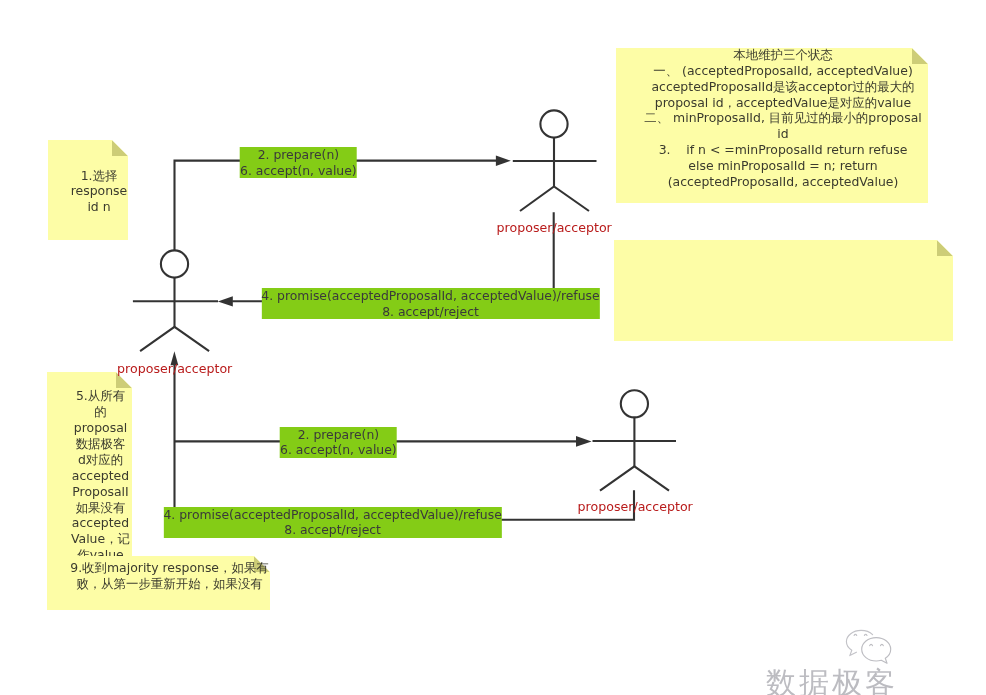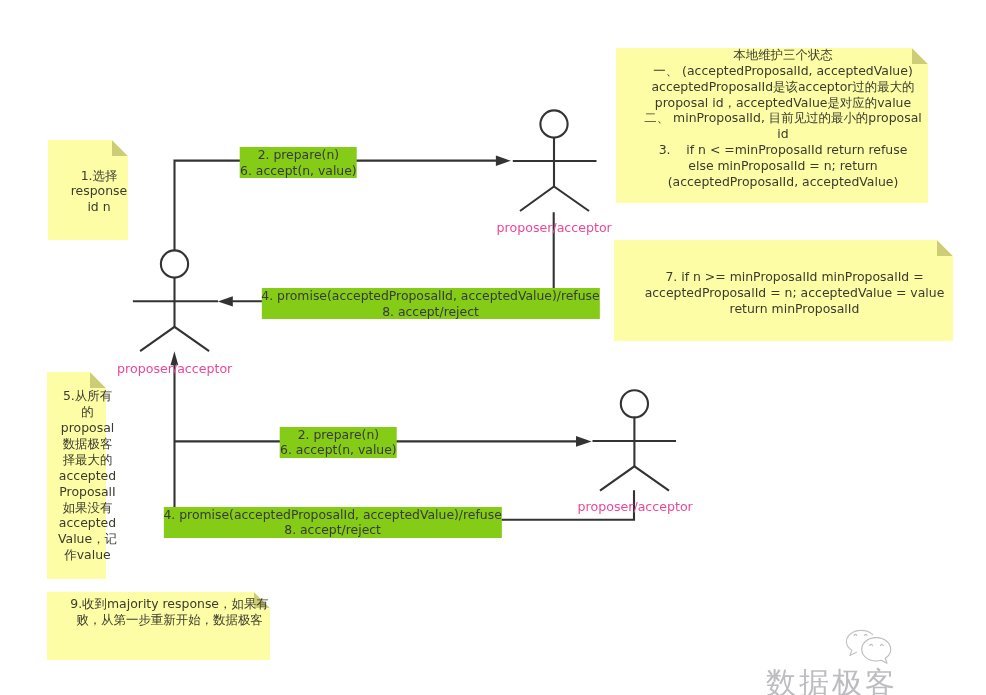"proposer/acceptor" .actor-label { color: #ec4899 -> #b91c1c }
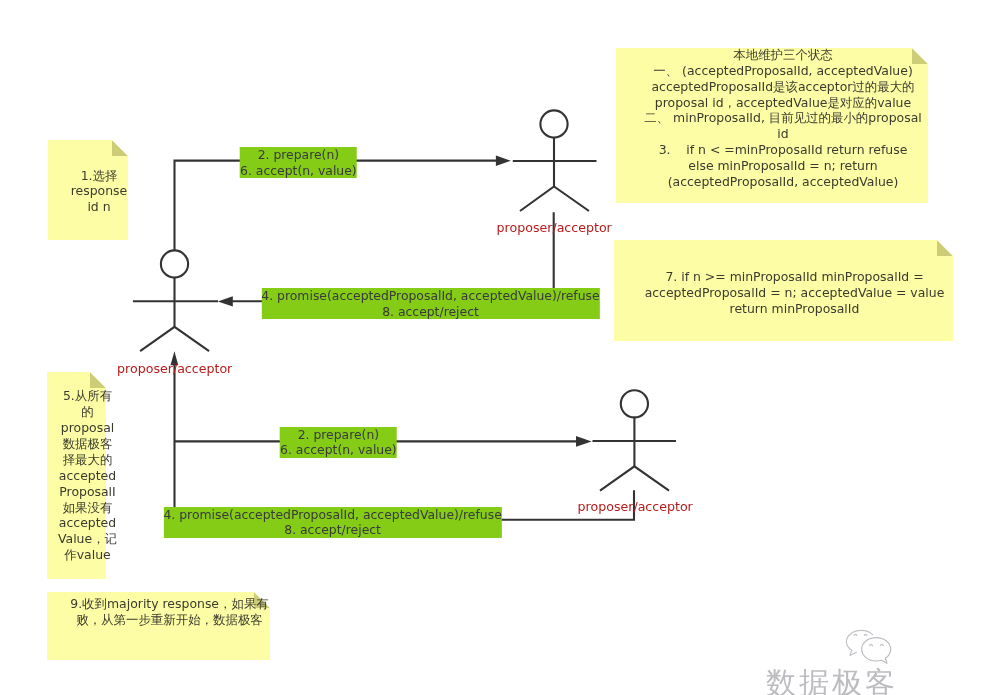"7. if n >= minProposalId" div.ntext { html: <div><div>7. if n &gt;= minProposalId minProposalId =</div><div>acceptedProposalId = n; acceptedValue = value</div><div>return minProposalId</div></div> -> none }
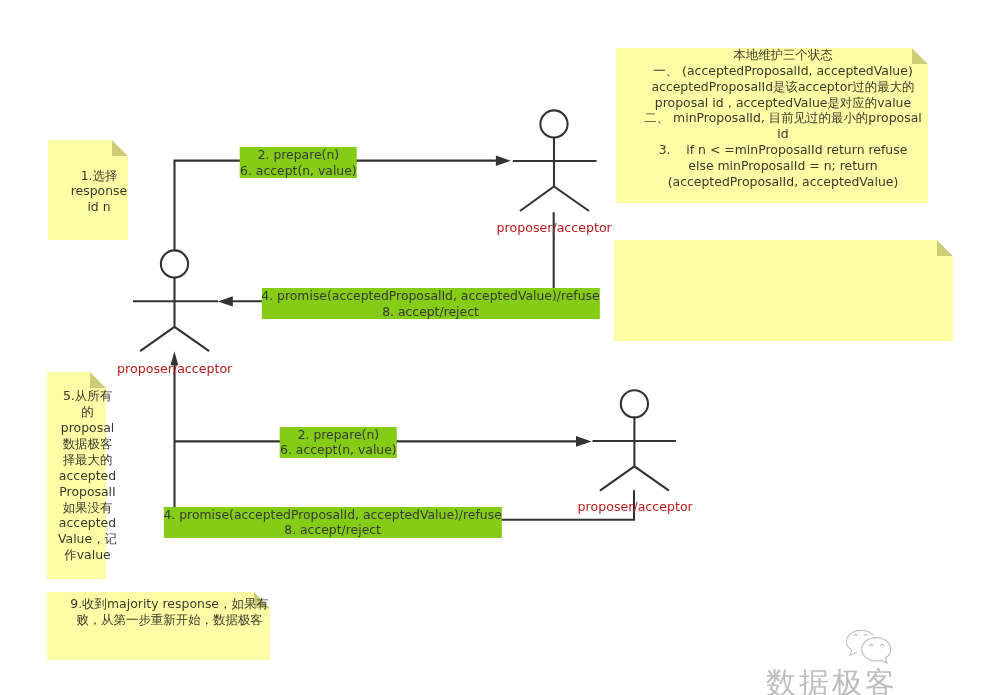"5.从所有" div.note { width: 59px -> 85px }
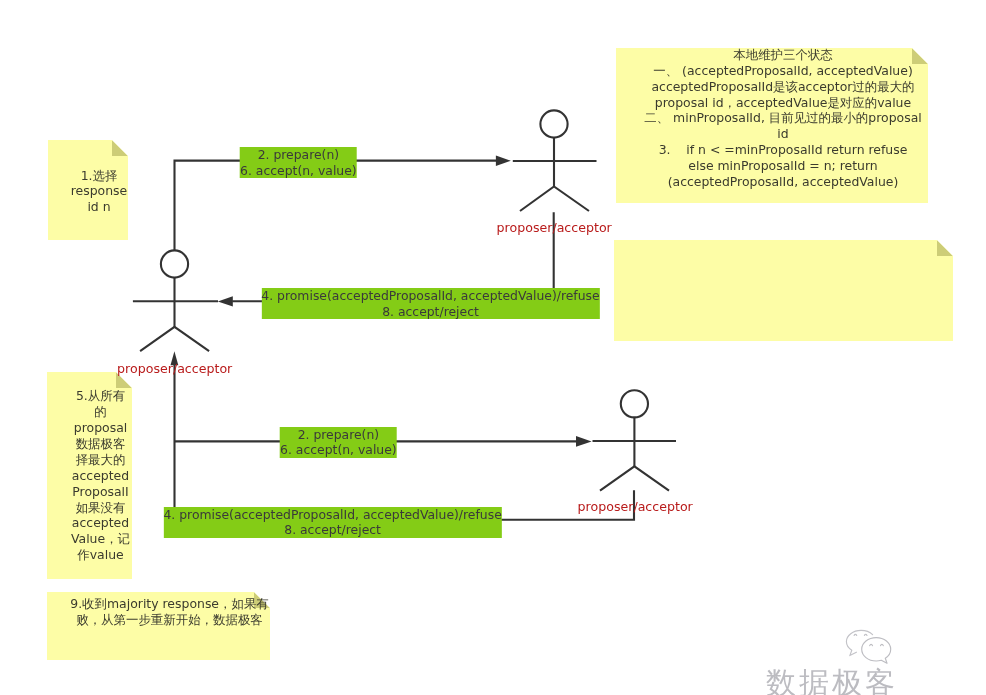"择最大的" div { text: 择最大 -> d对应 }
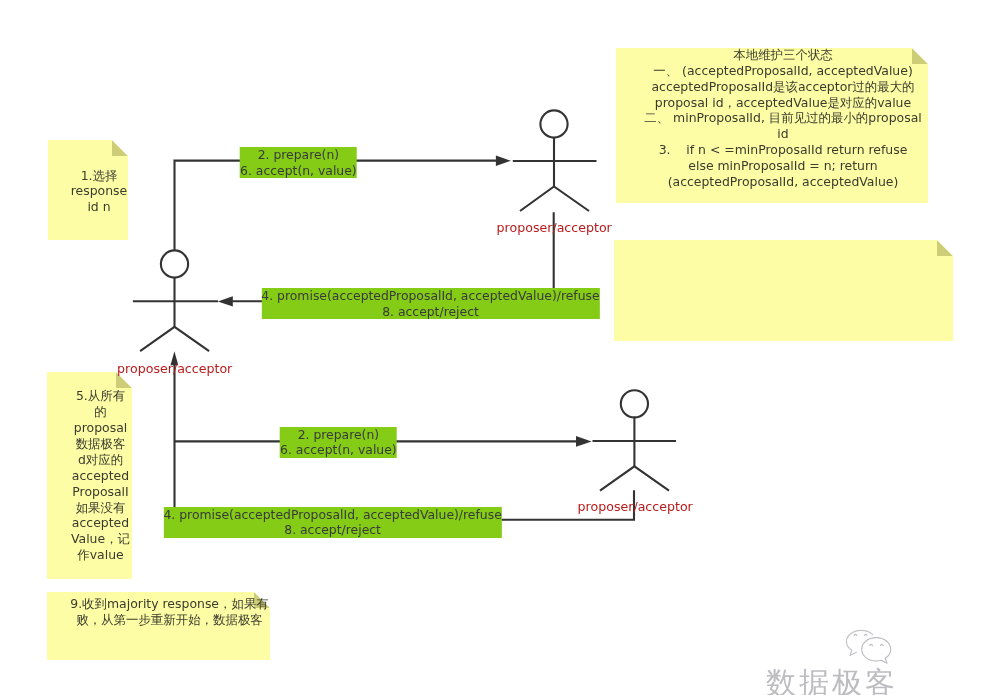"9.收到majority response，如果有" div.note { height: 68px -> 54px; top: 592px -> 556px }
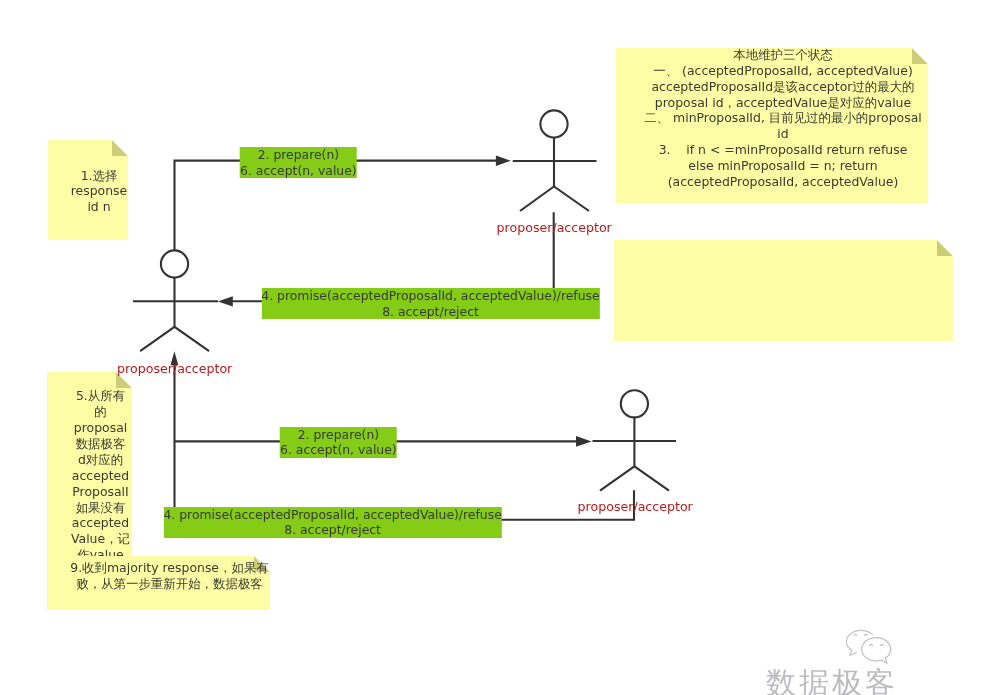"败，从第一步重新开始，数据极客" div { text: 数据极客 -> 如果没有 }
